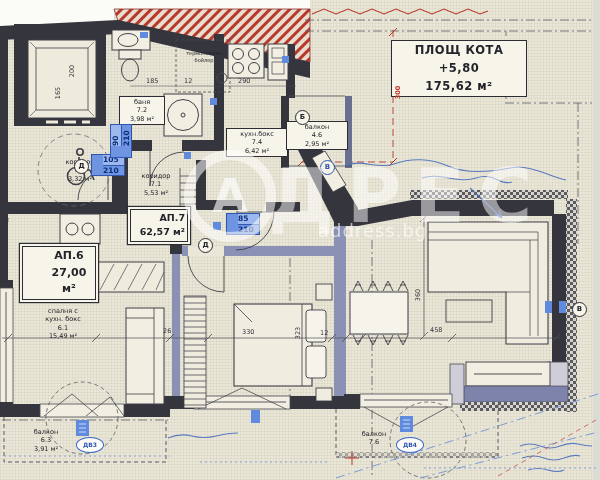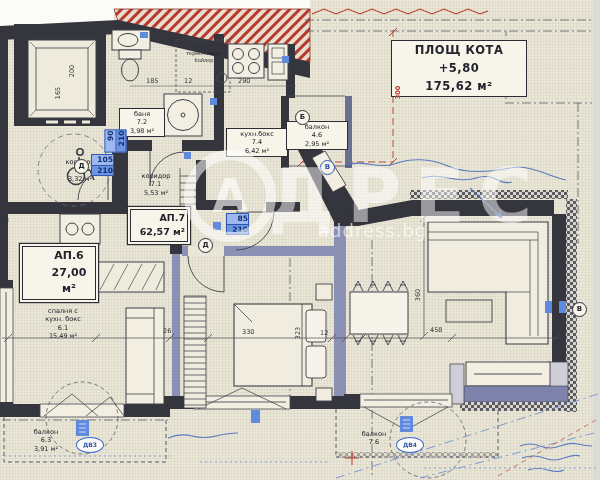"баня" div.lbl { top: 108px -> 96px }
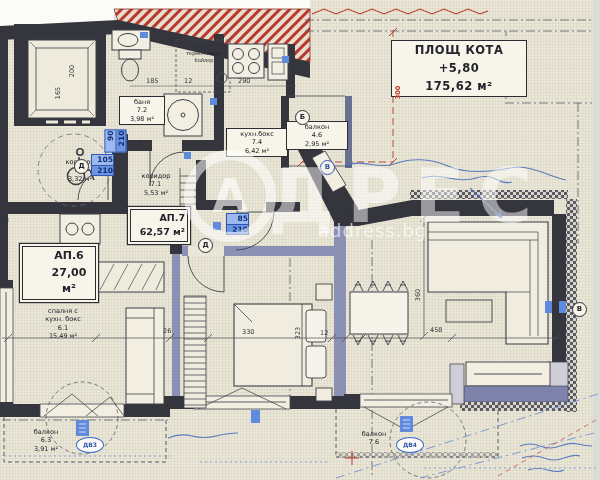"105" .dtag { padding-left: none -> 11px; text-align: right -> left }
